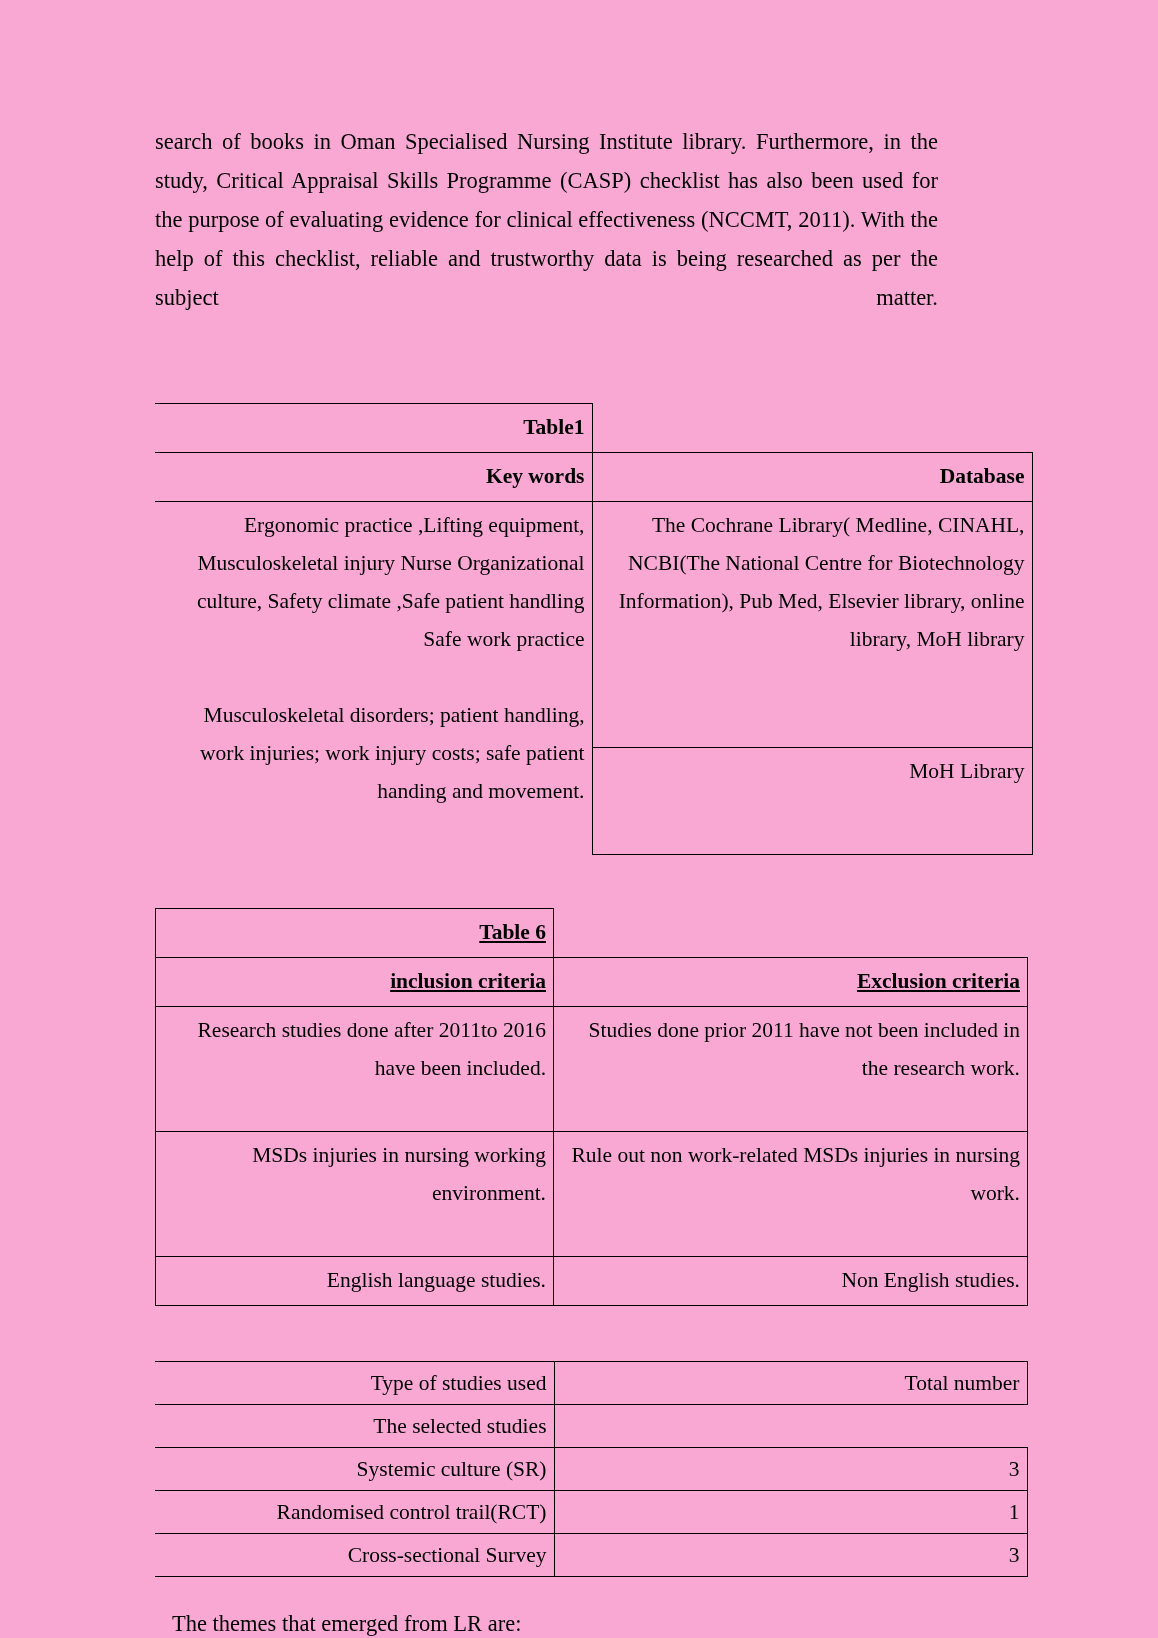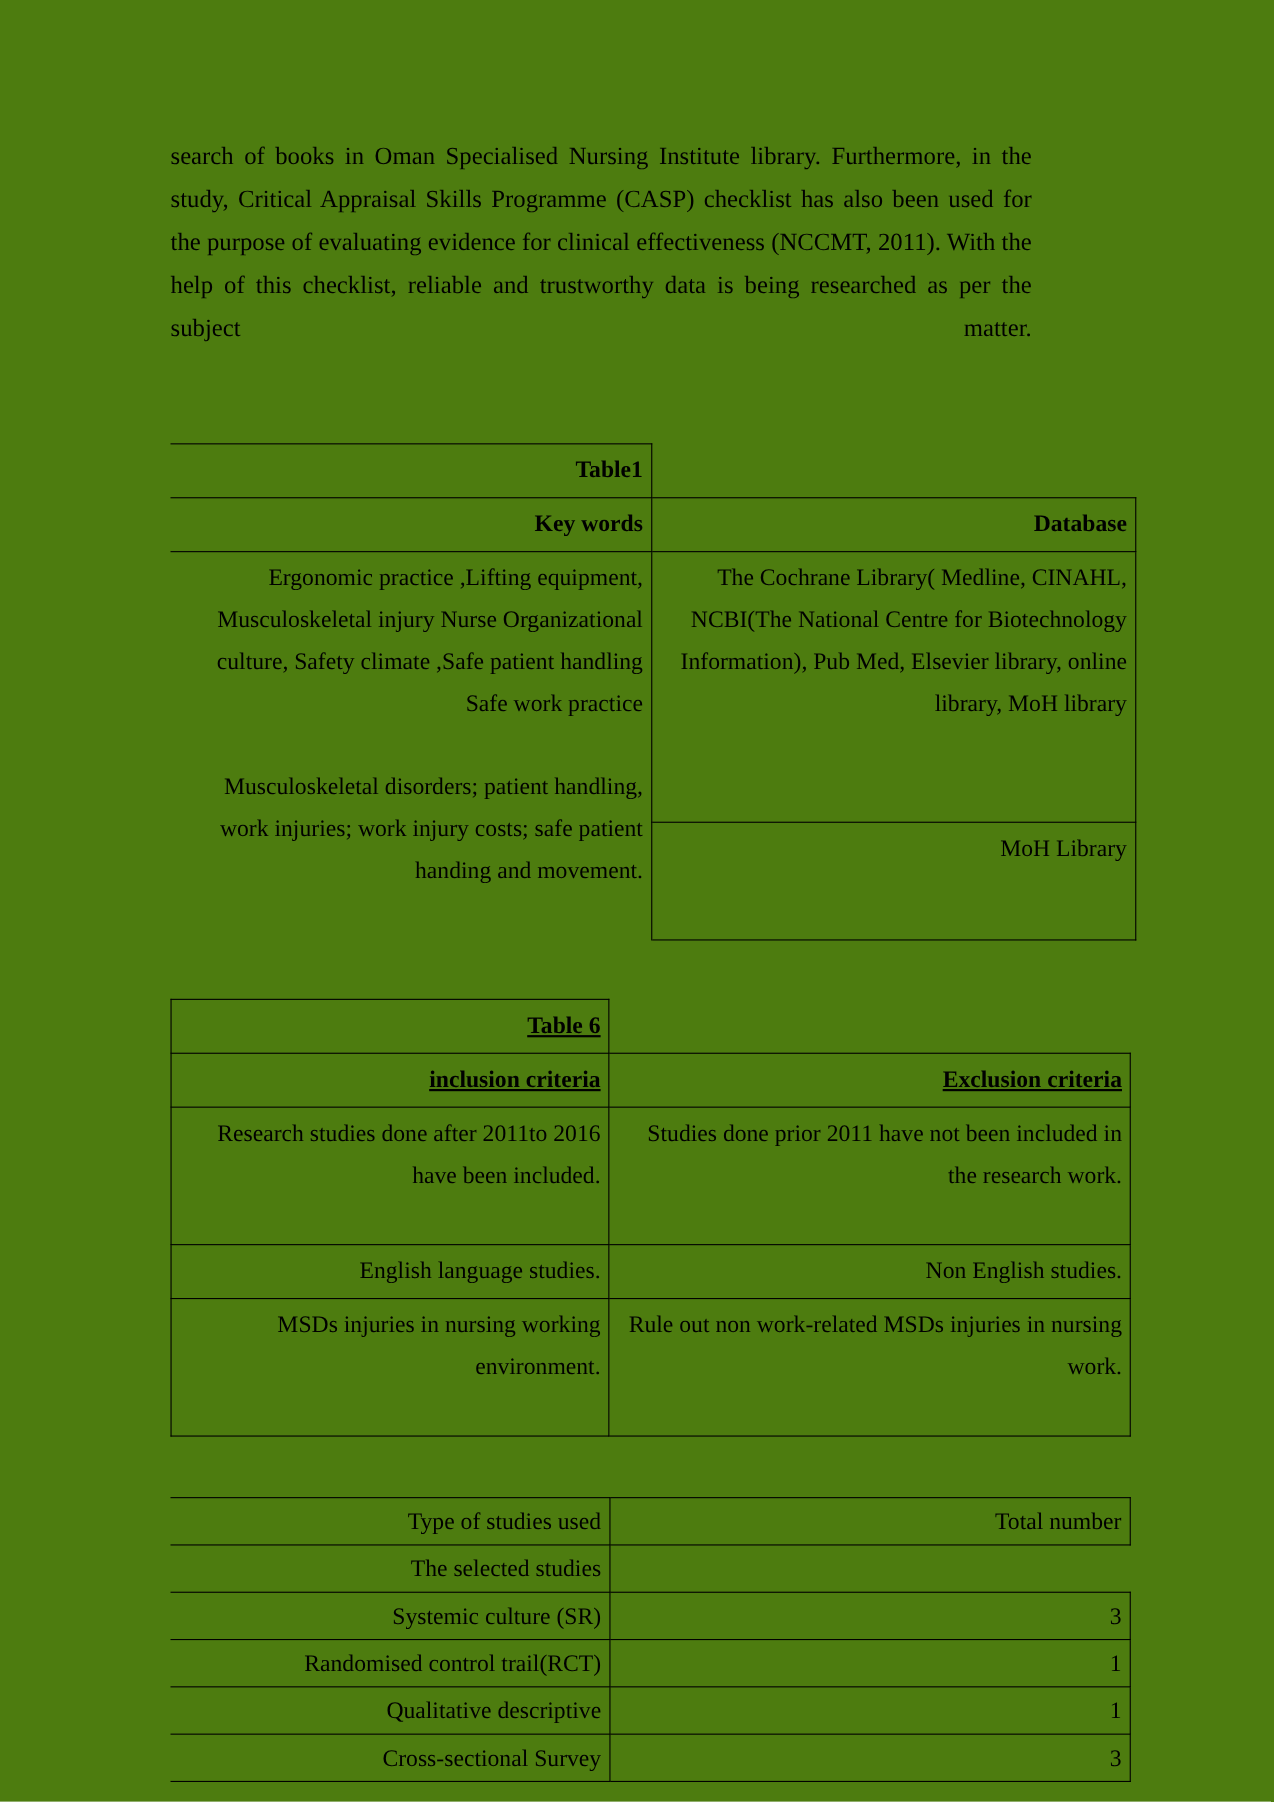"search of books in Oman" .page { background: #4d7c0f -> #f9a8d4 }
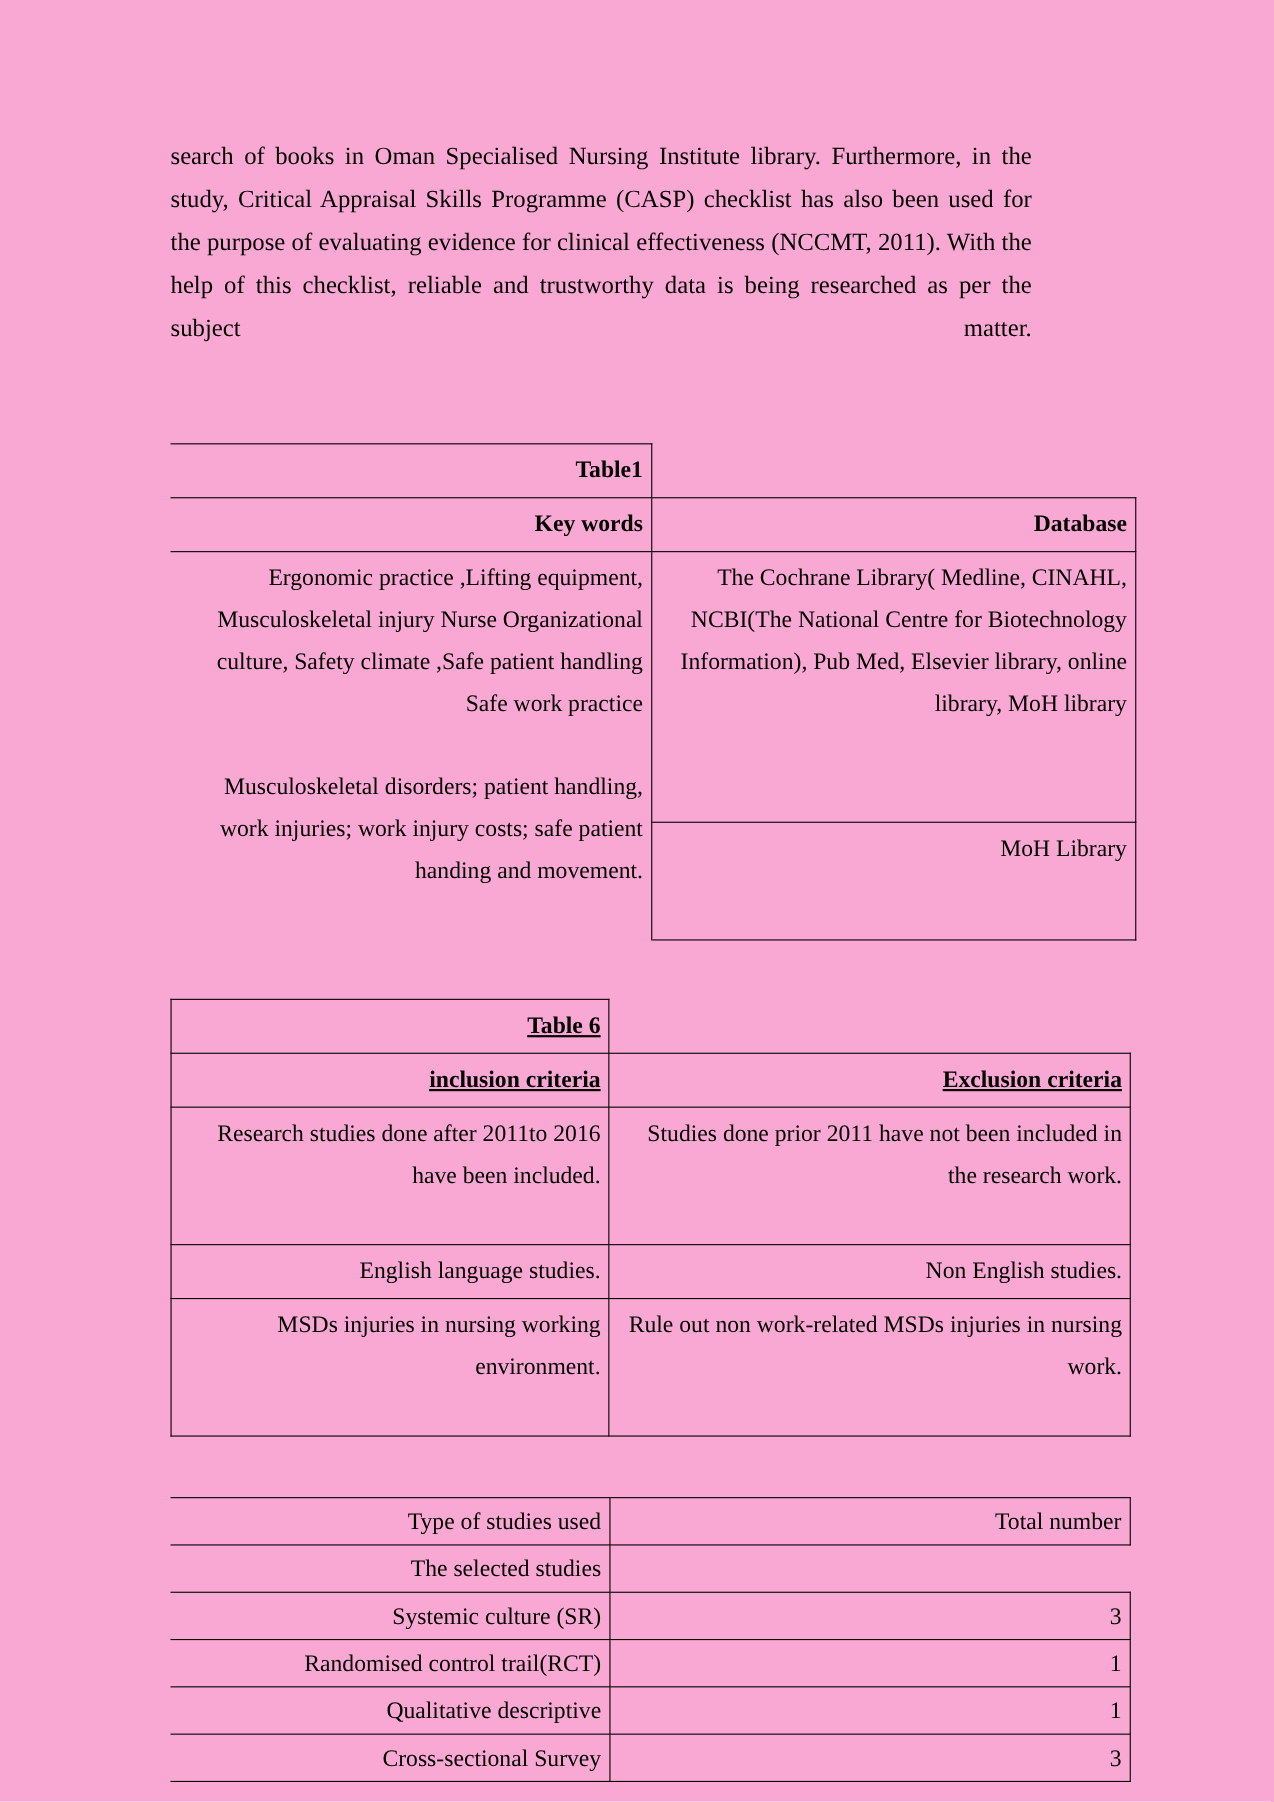"English language studies." tr { order: before "MSDs injuries in nursing working" -> after "MSDs injuries in nursing working" }
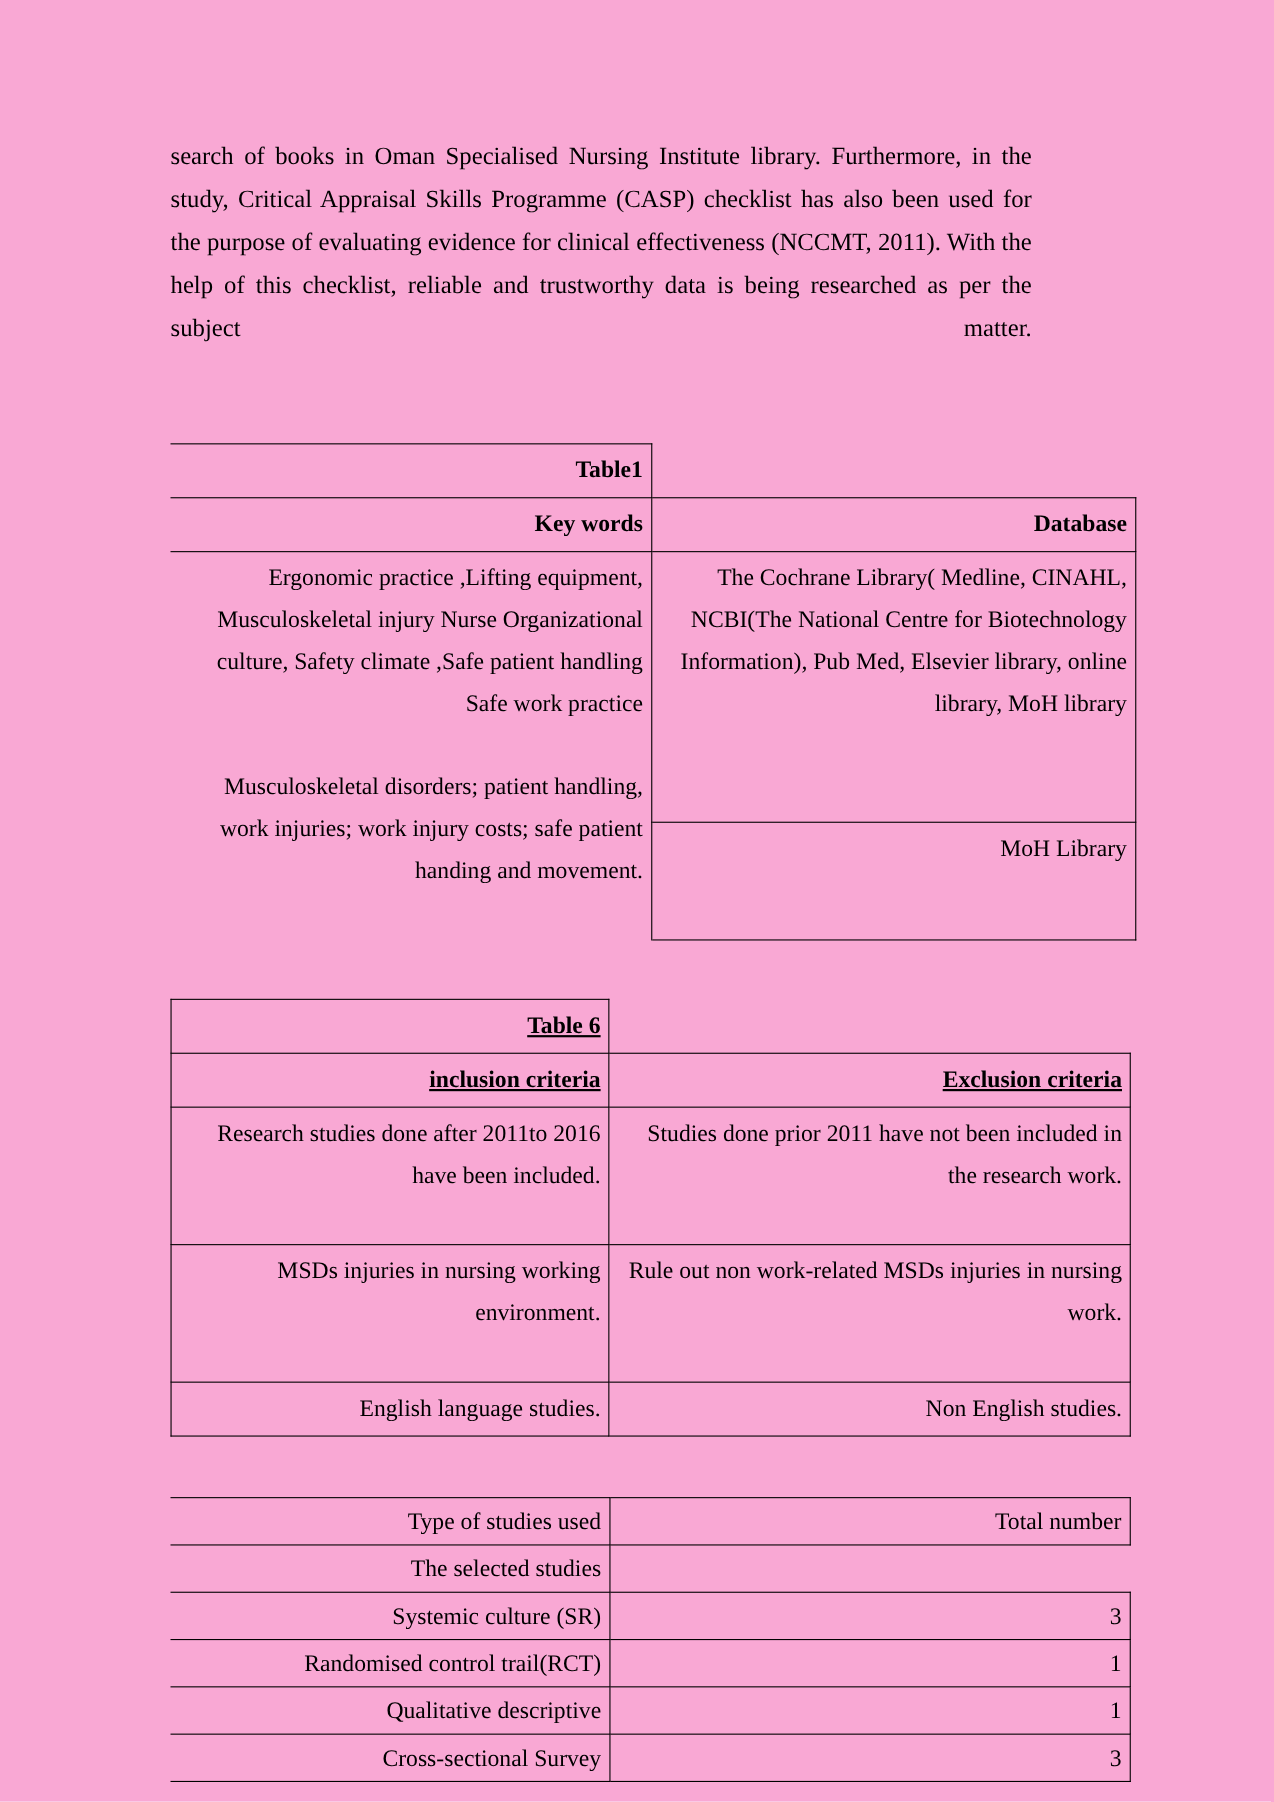"Qualitative descriptive" tr { html: <tr> <td> <span>Qualitative descriptive</span> </td> <td> <span>1</span> </td> </tr> -> none }
